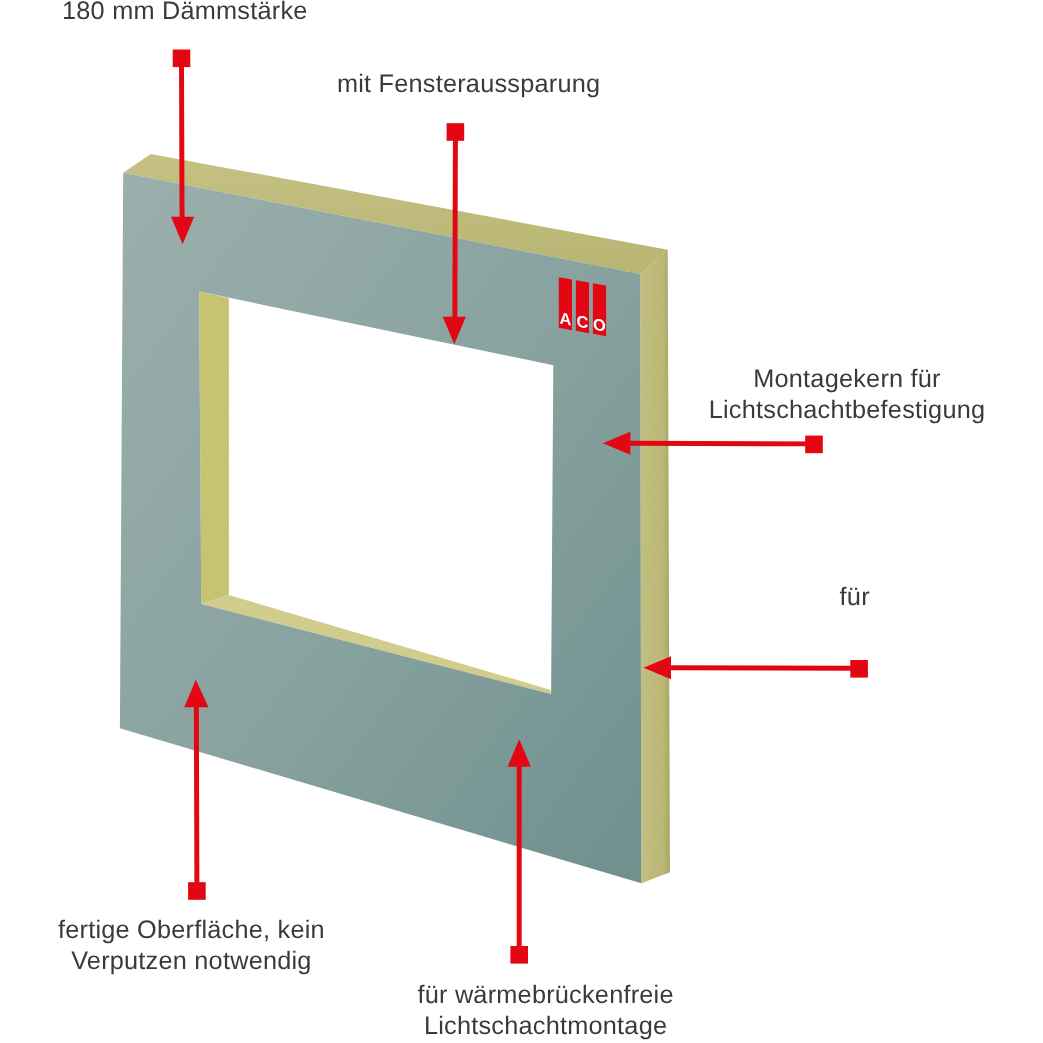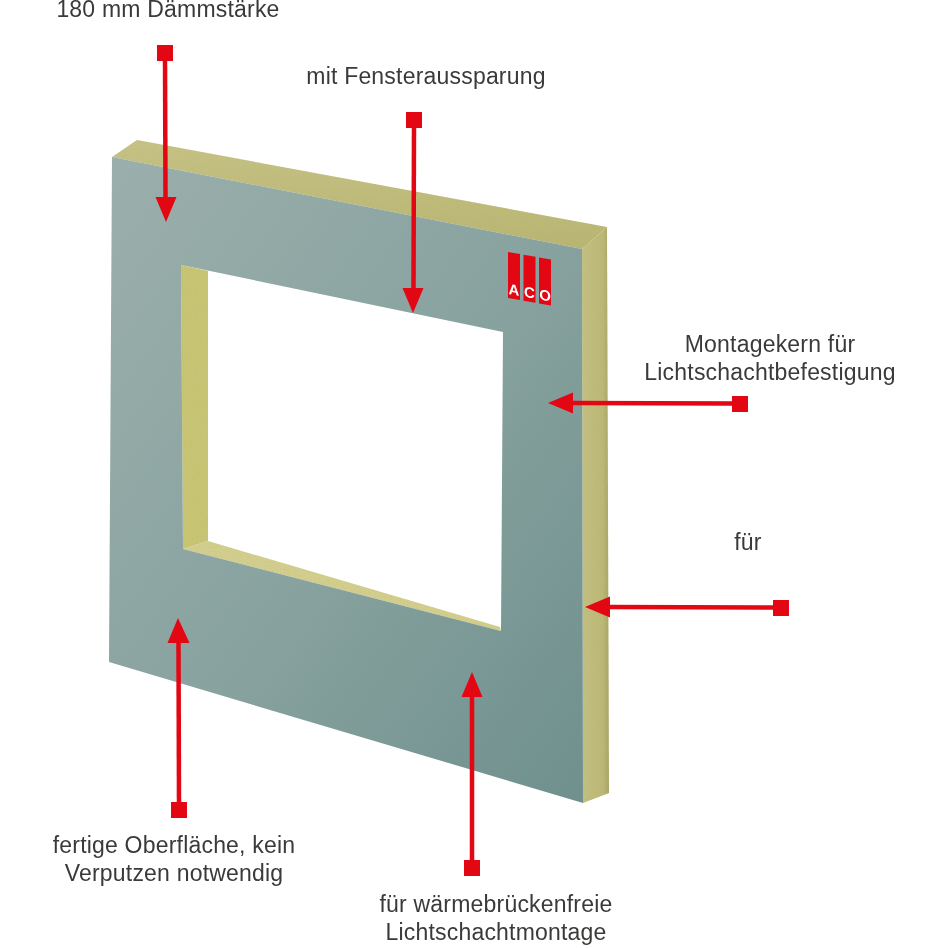"für" div.label { left: 748px -> 777px }
